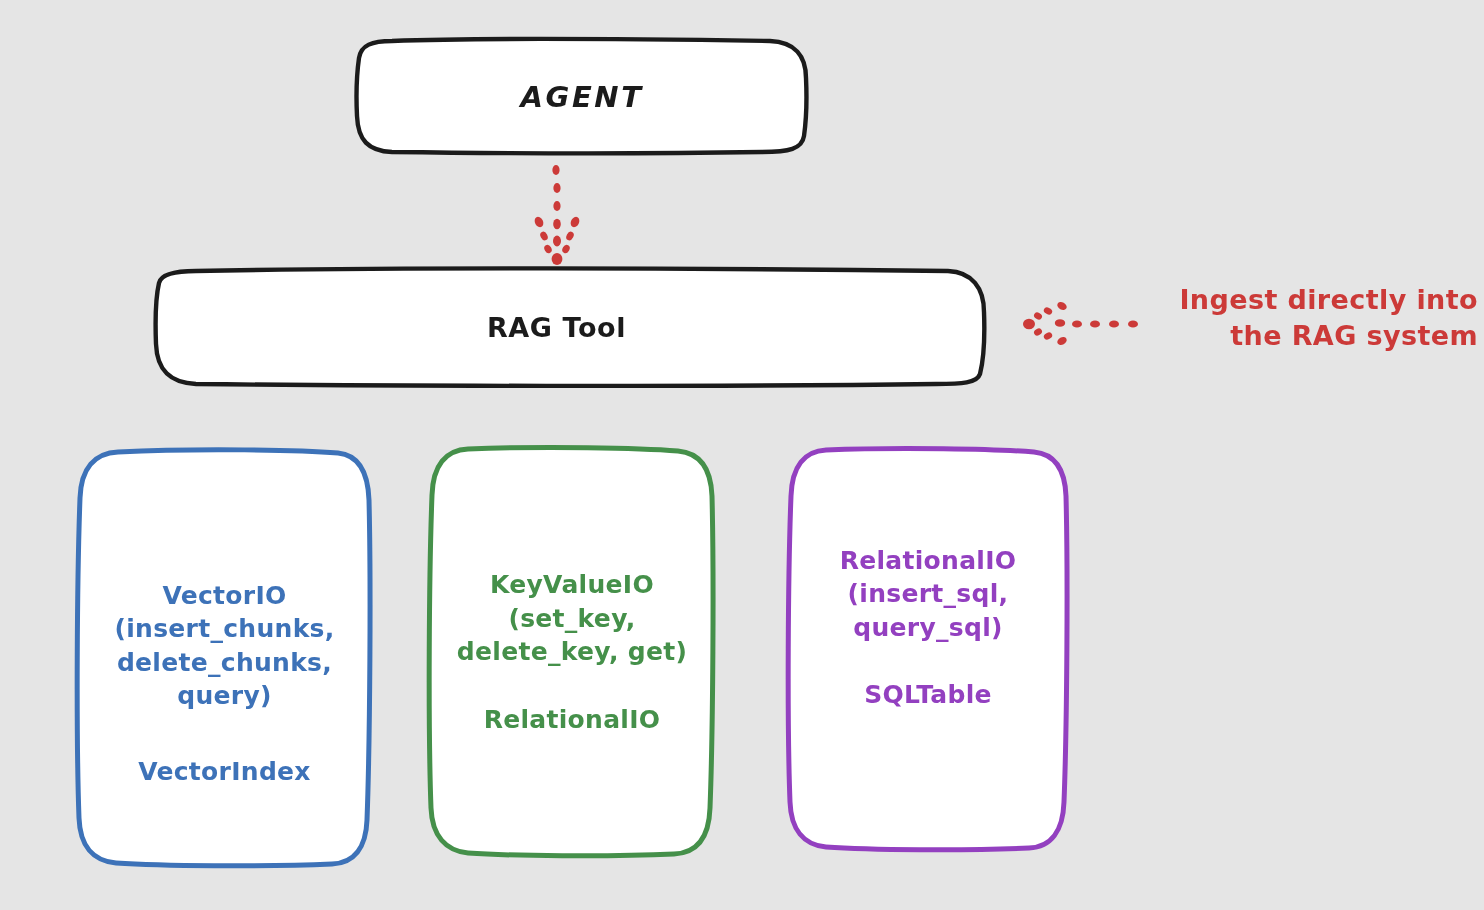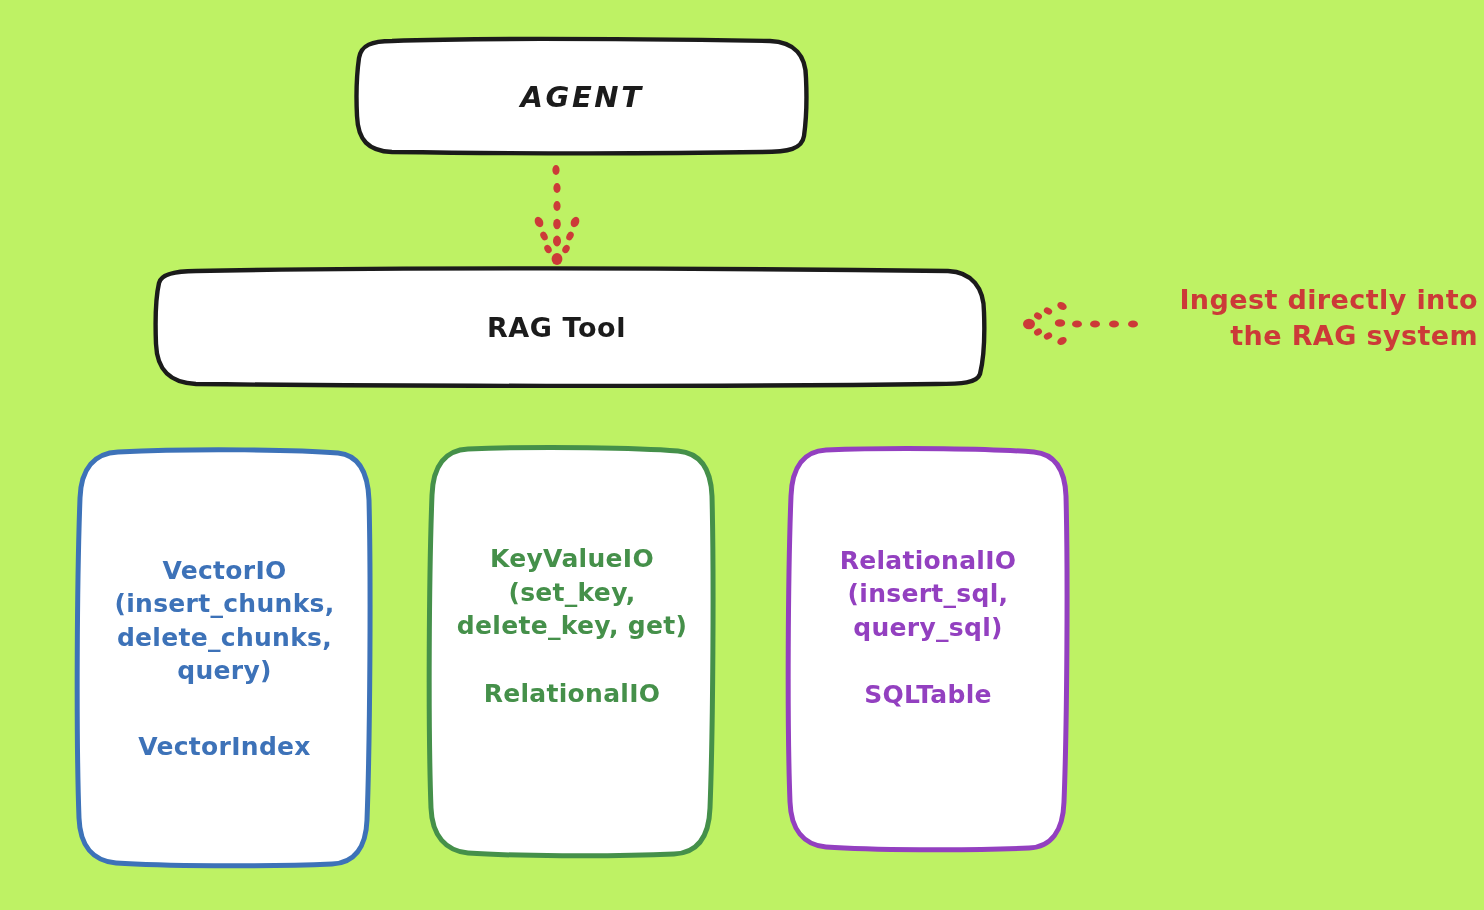"AGENT" #canvas { background: #bef264 -> #e5e5e5 }
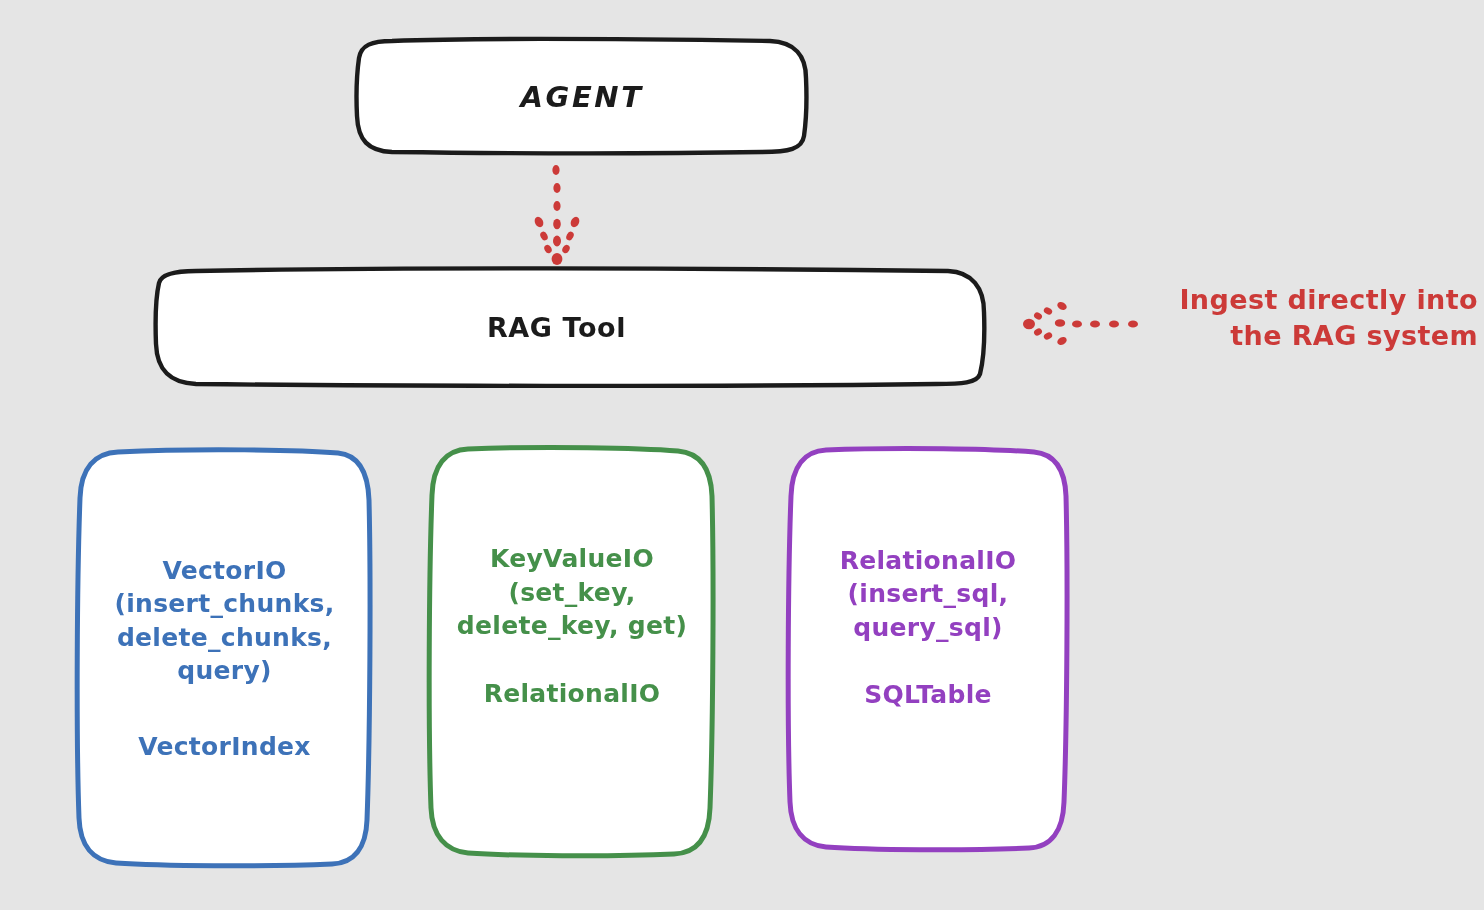"VectorIO" div.node-label { top: 452px -> 477px }
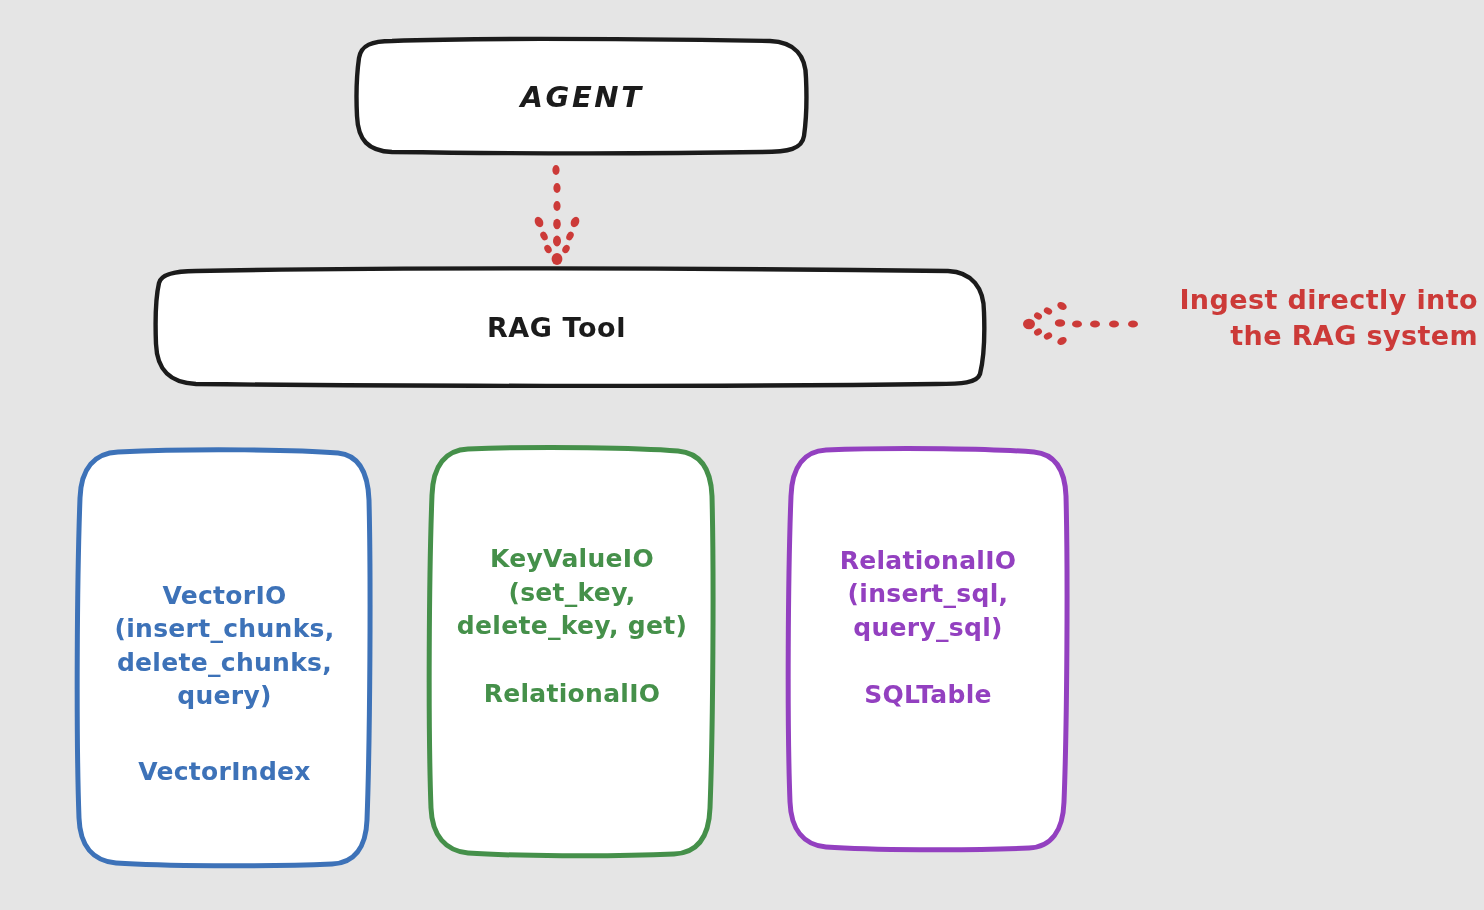"KeyValueIO" div.node-label { top: 423px -> 449px }
